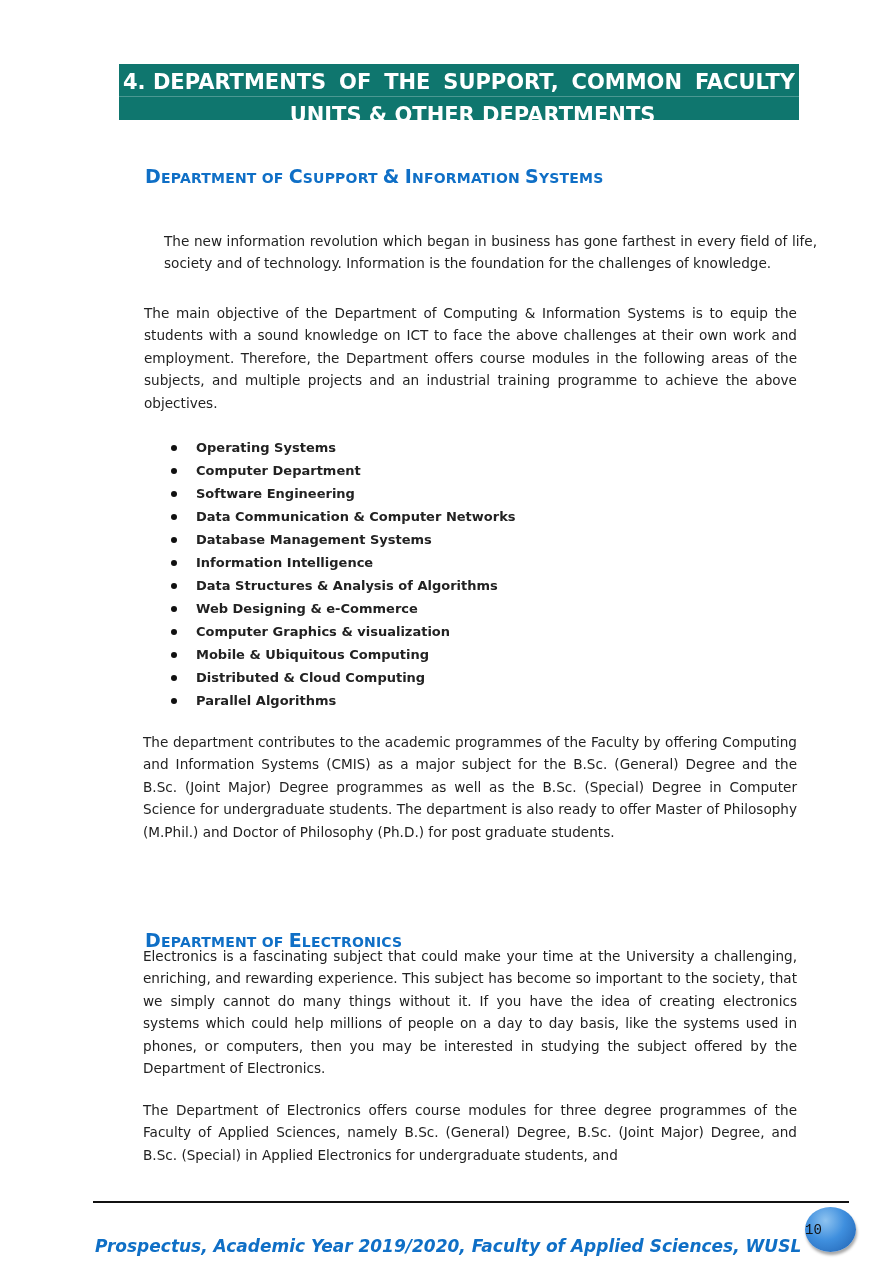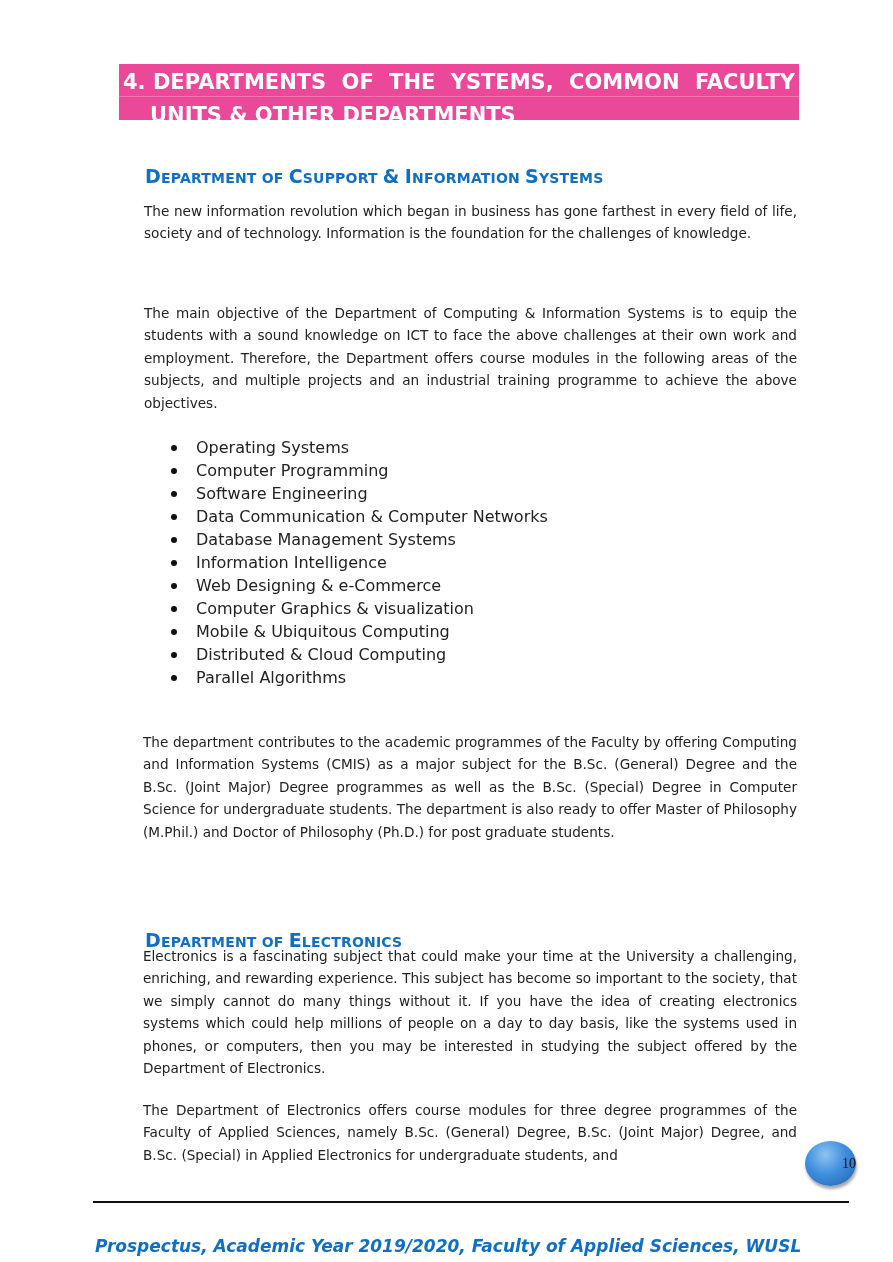"4. DEPARTMENTS" .section-banner { background: #ec4899 -> #0f766e; text-align: none -> center }
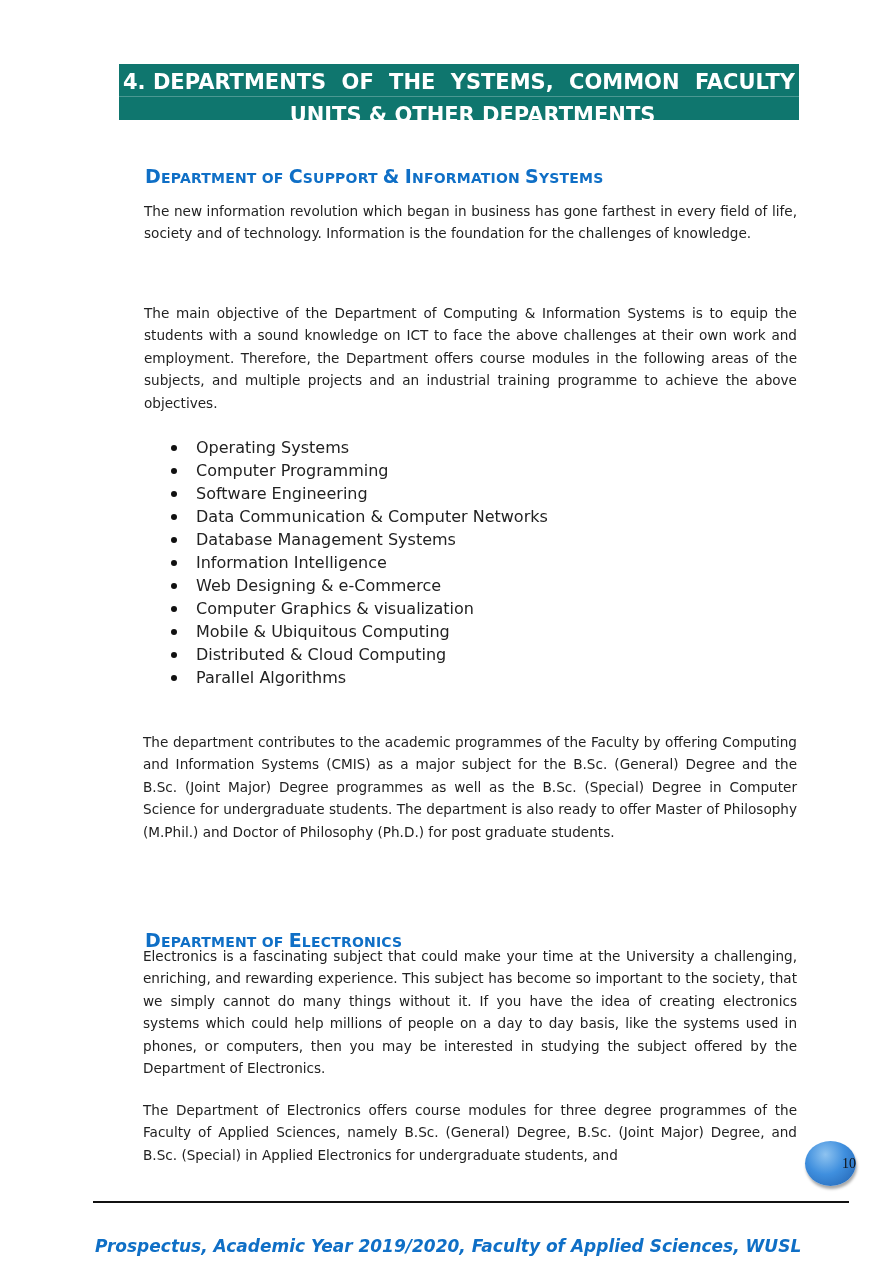"YSTEMS," span { text: YSTEMS -> SUPPORT }
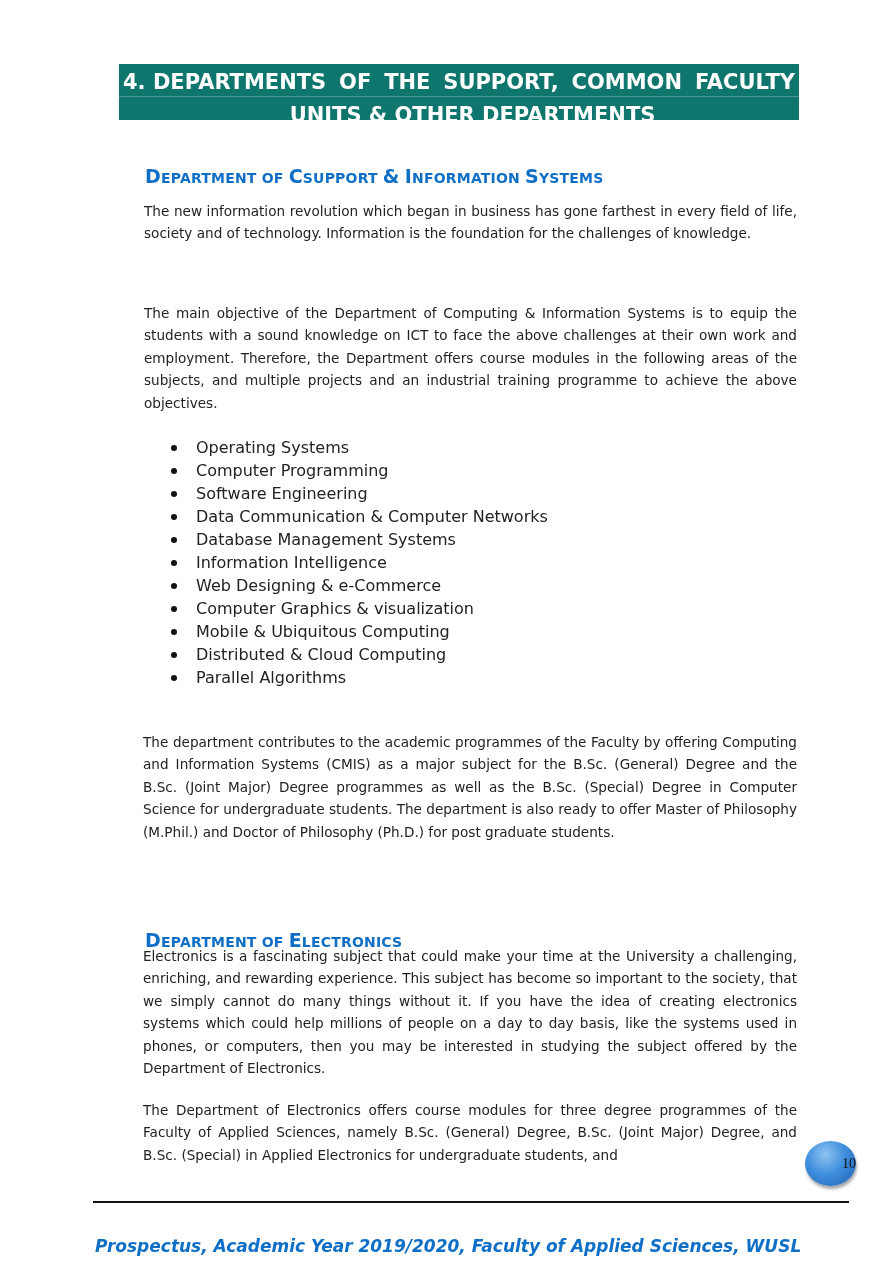"The new information revolution which" p.para { margin-left: none -> 20px; top: 200px -> 230px }
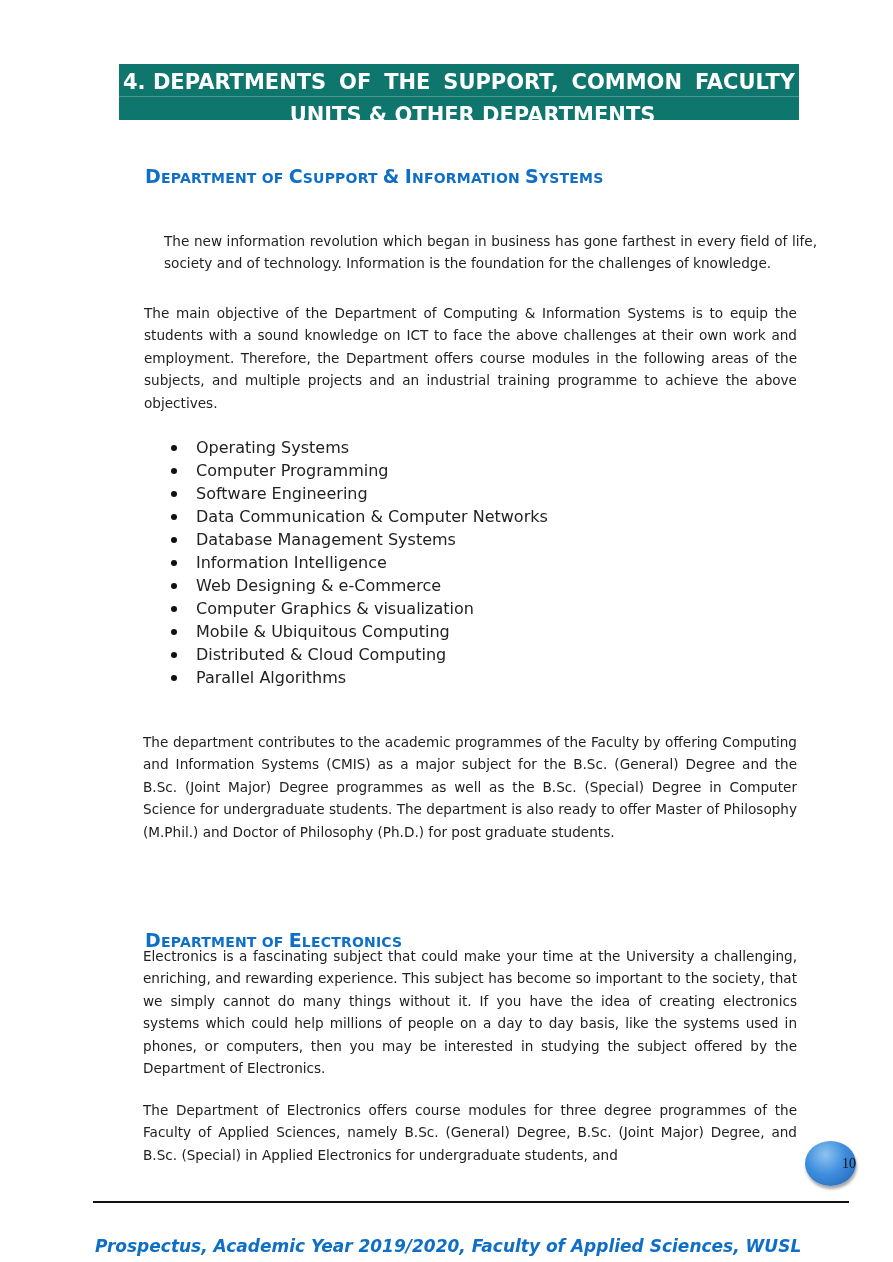"Operating Systems" .bullets { font-size: 16px -> 13px; font-weight: none -> bold }
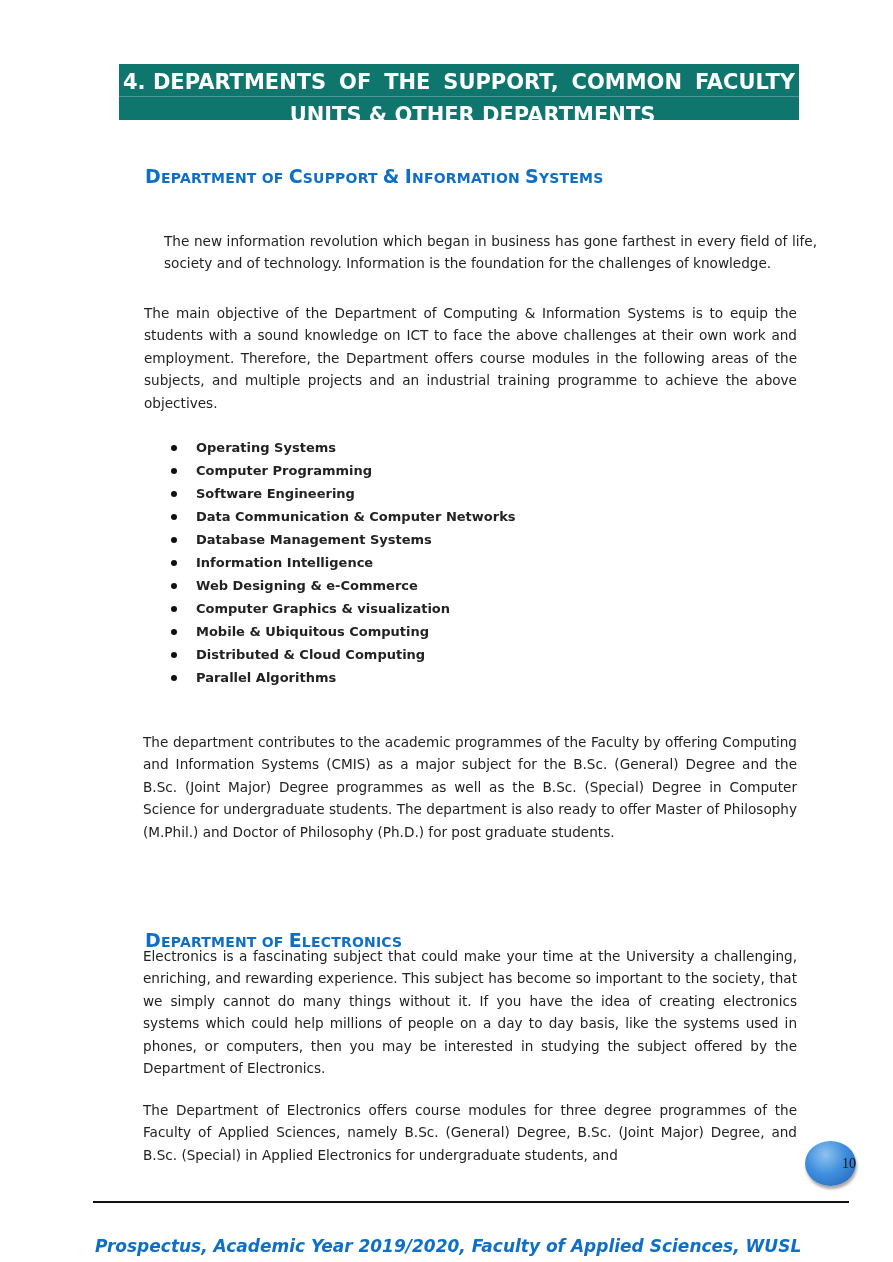"Computer Programming" span { text: Programming -> Department }
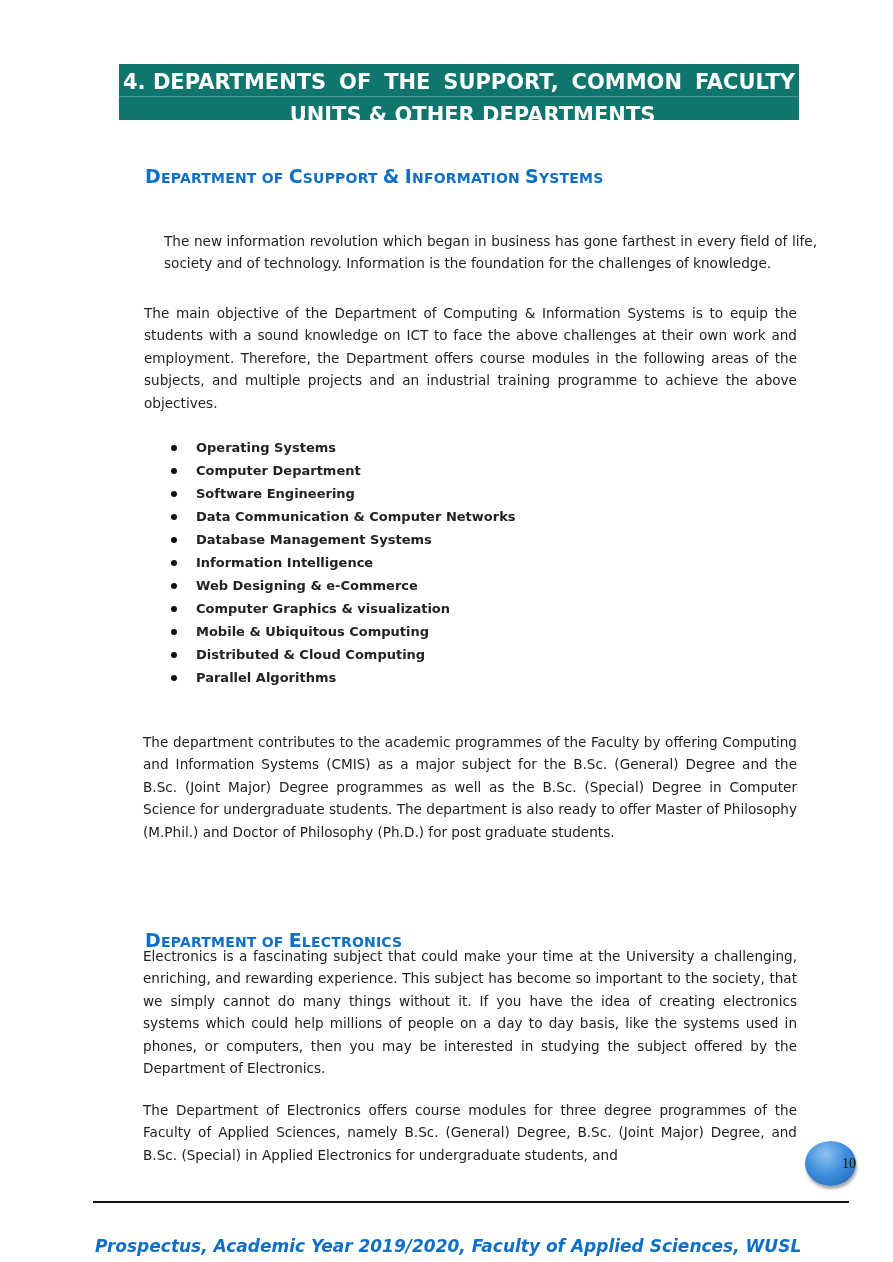"Data Structures & Analysis of" li { html: none -> <li> <span></span> <span>Data Structures &amp; Analysis of Algorithms</span> </li> }
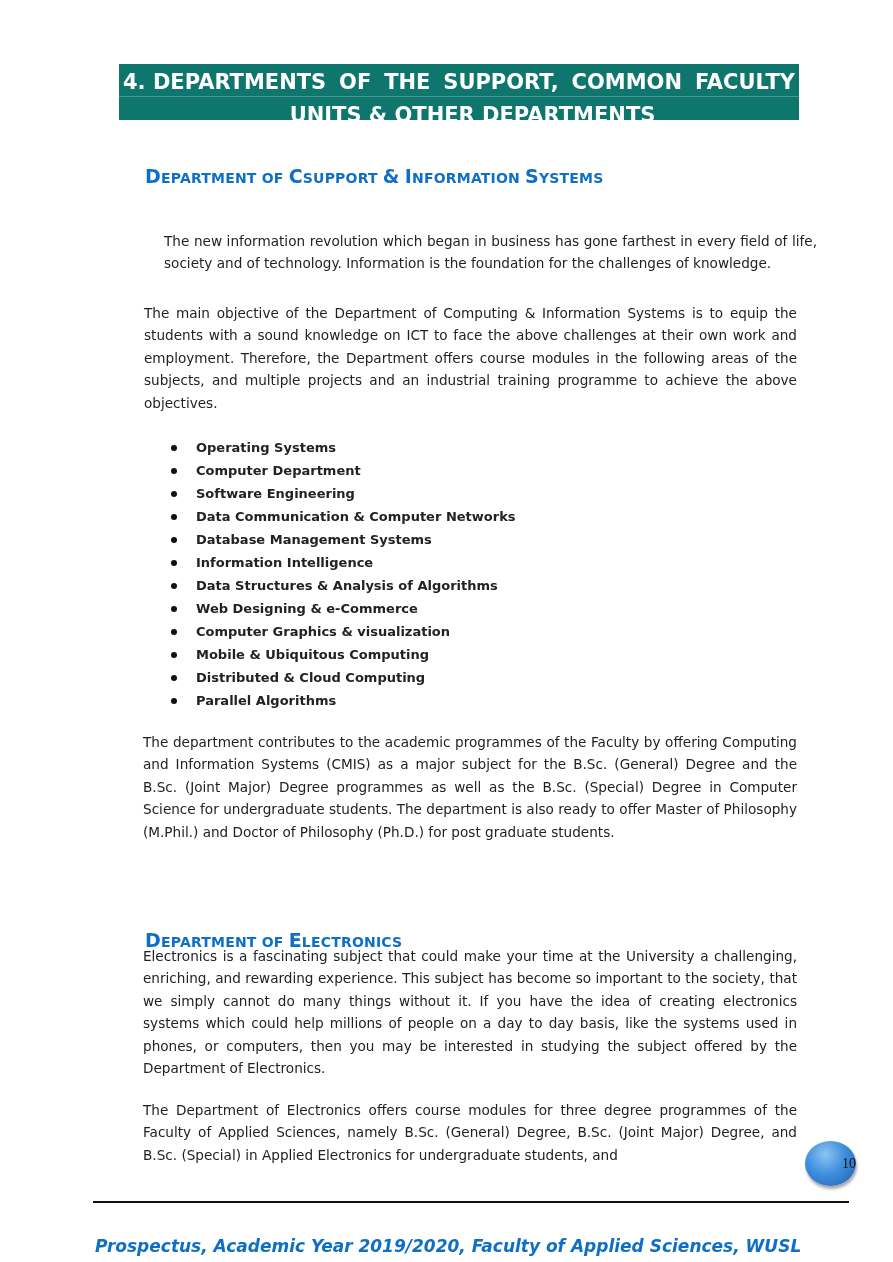"10" .page-badge { font-family: Liberation Serif, serif -> Liberation Mono, monospace; justify-content: flex-end -> flex-start; top: 1141px -> 1207px }
